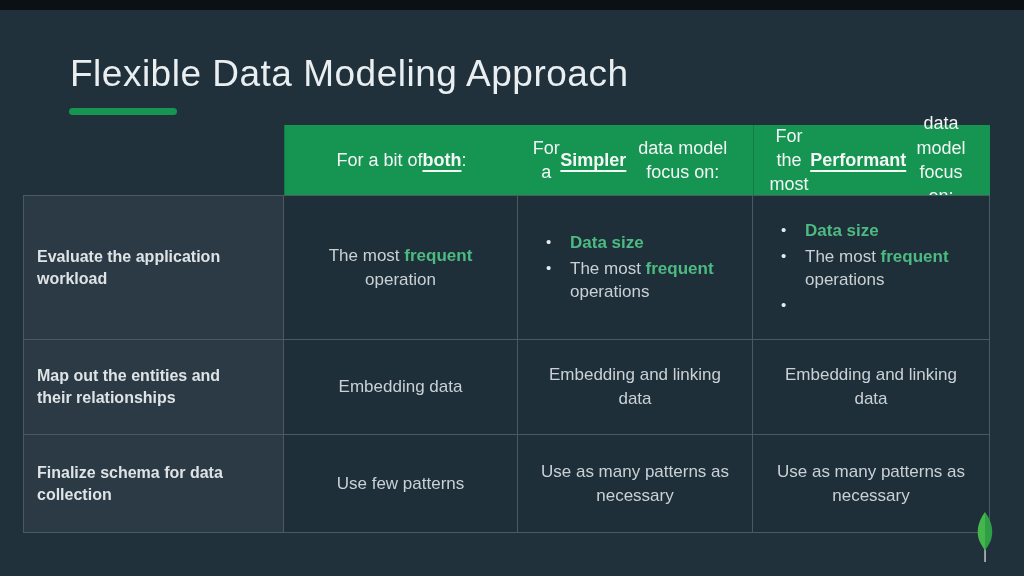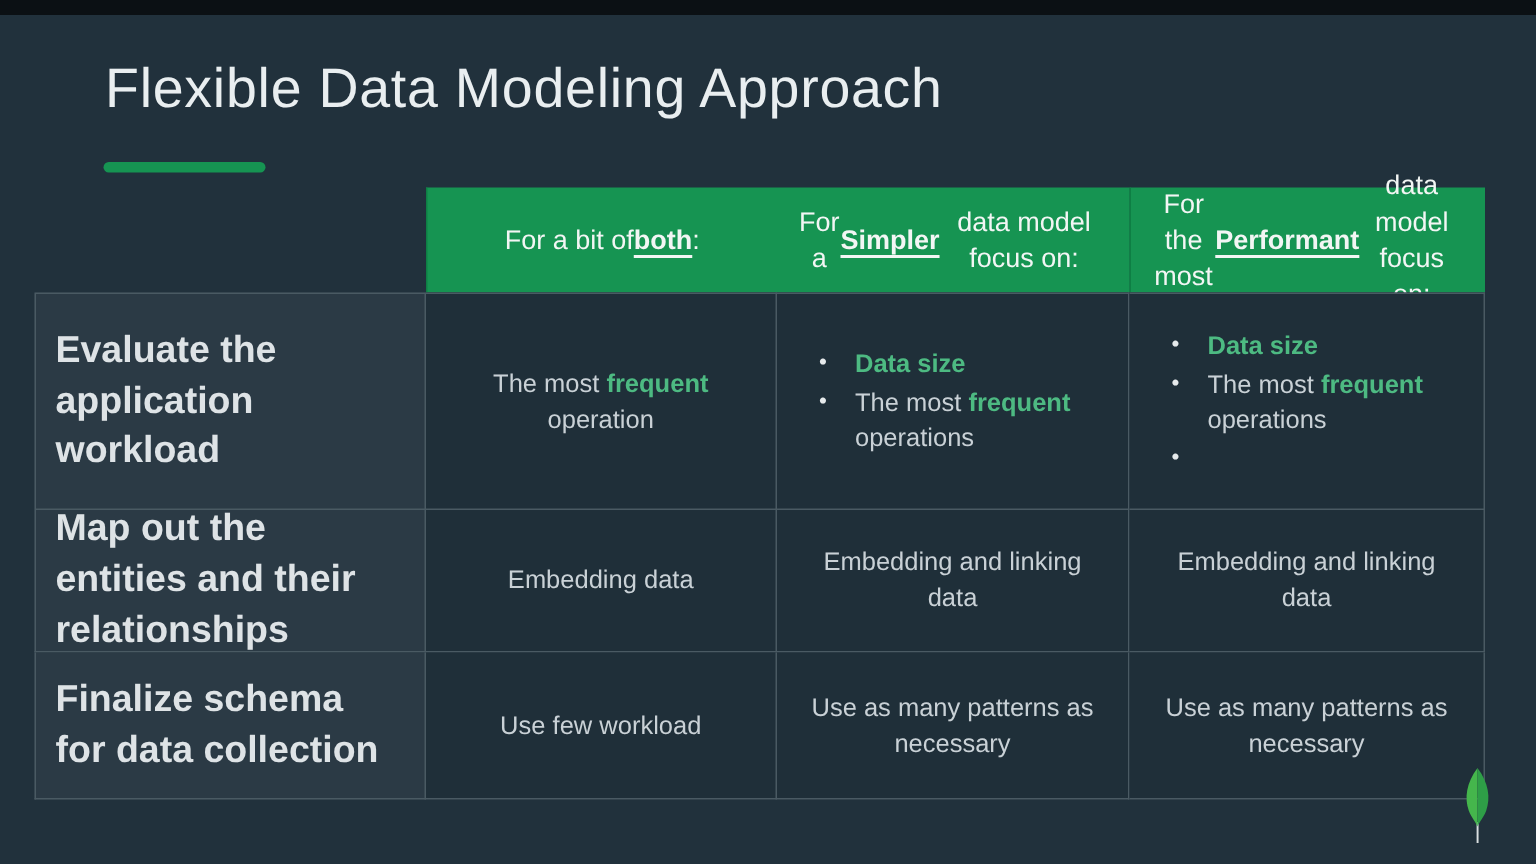"Flexible Data Modeling Approach" .title { top: 38px -> 53px }
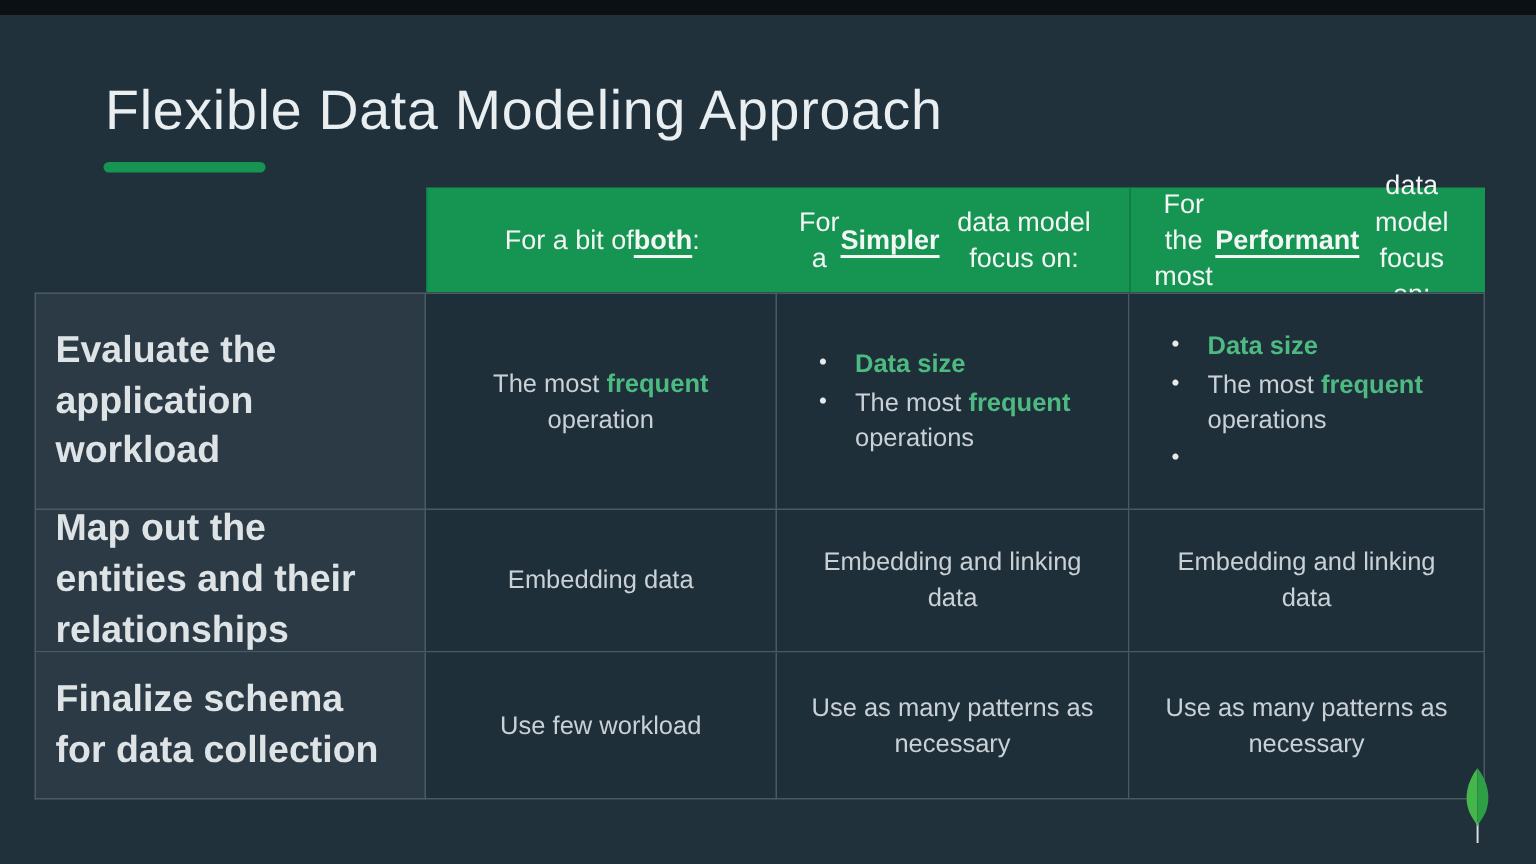"Evaluate the application workload" .rhead { font-size: 25px -> 16px }
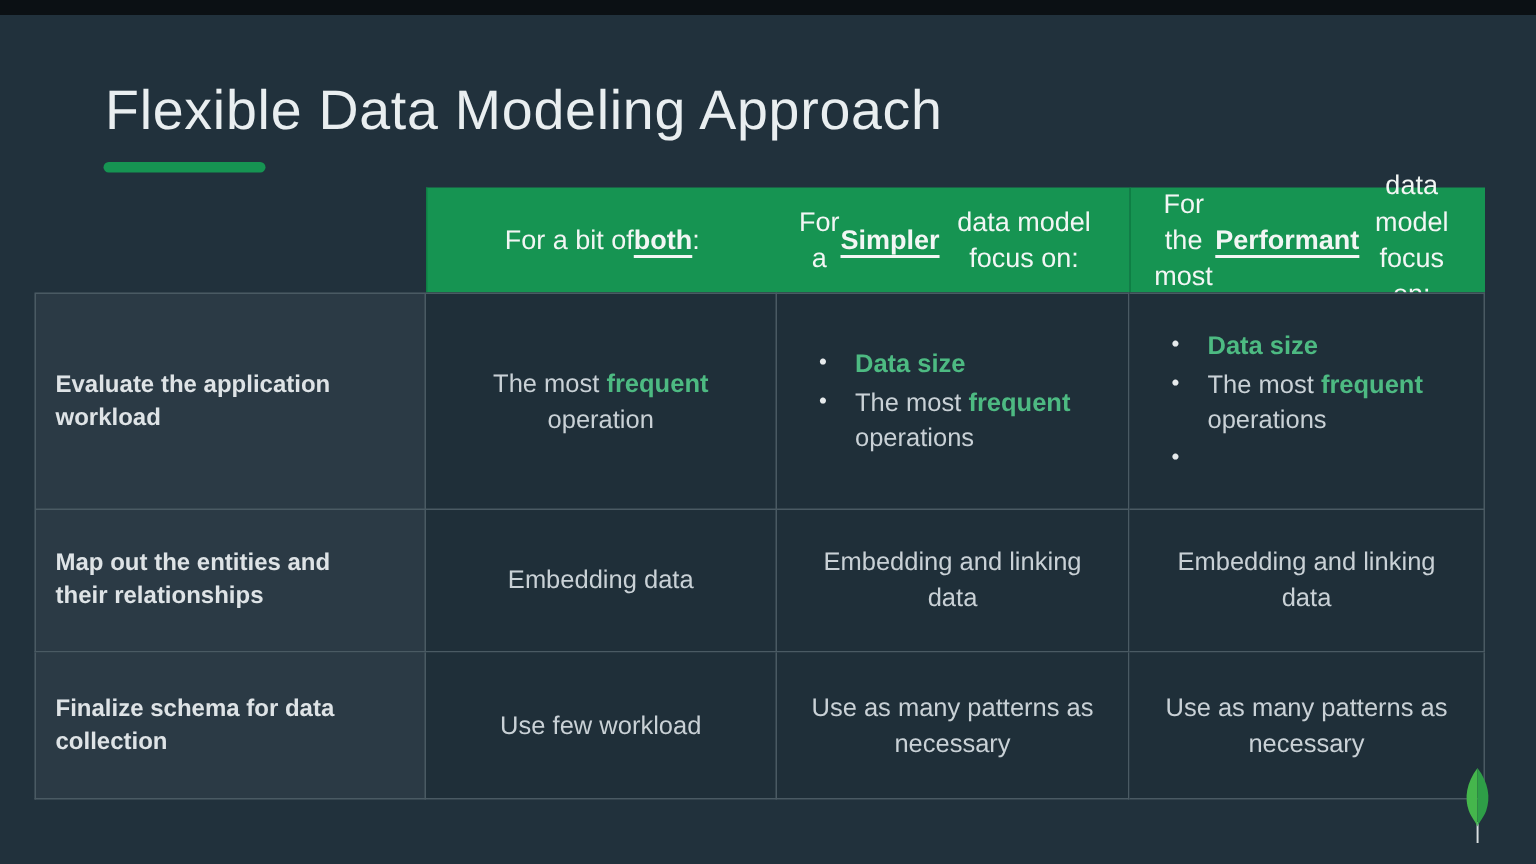"Use few workload" span { text: workload -> patterns }
